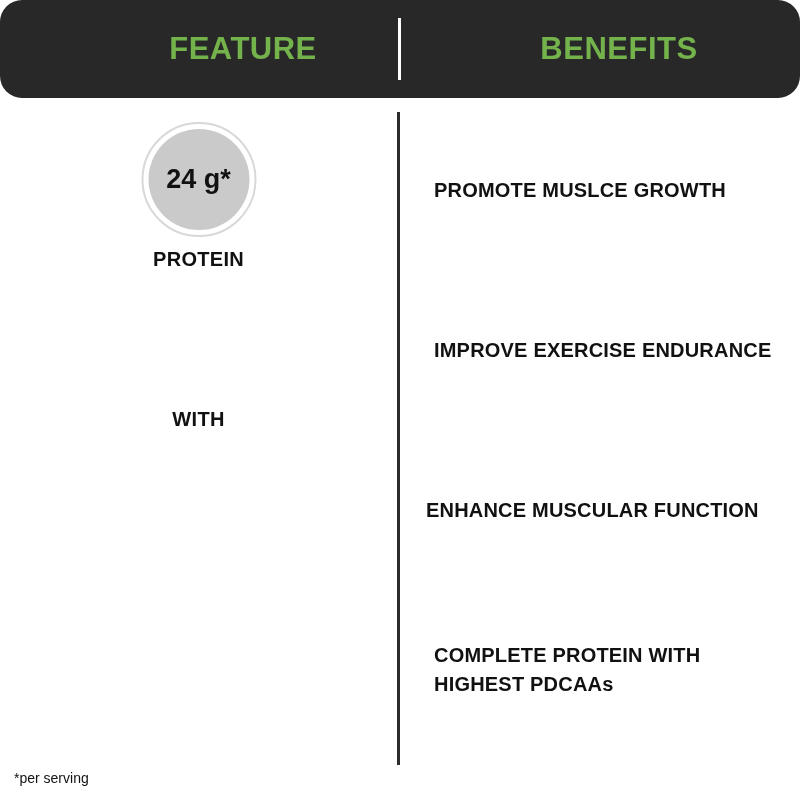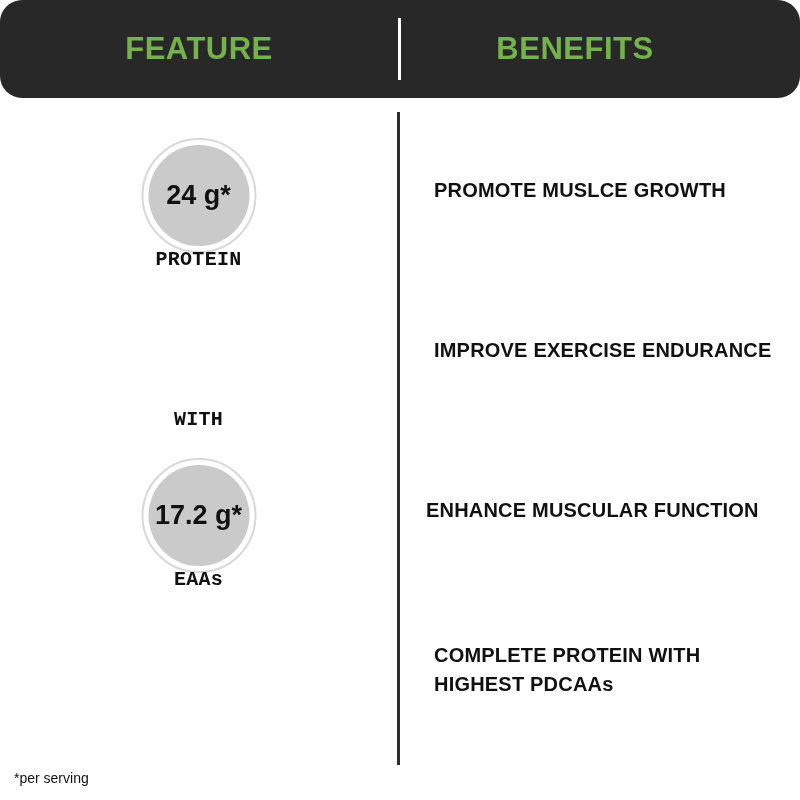"FEATURE" .header-cell.feature { margin-left: none -> 44px }
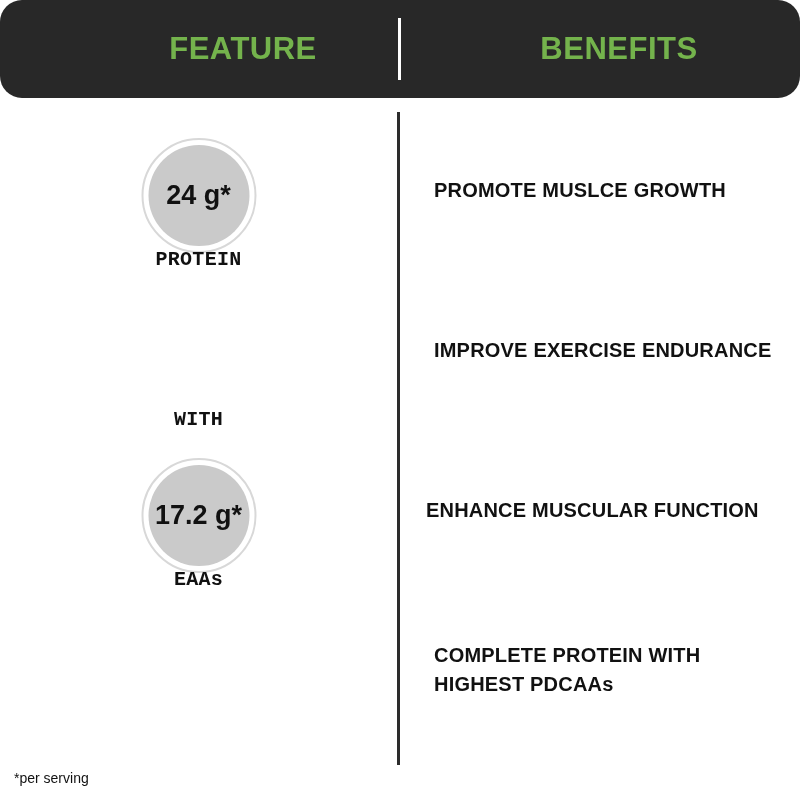"24 g*" .circle-wrap { top: 28px -> 12px }
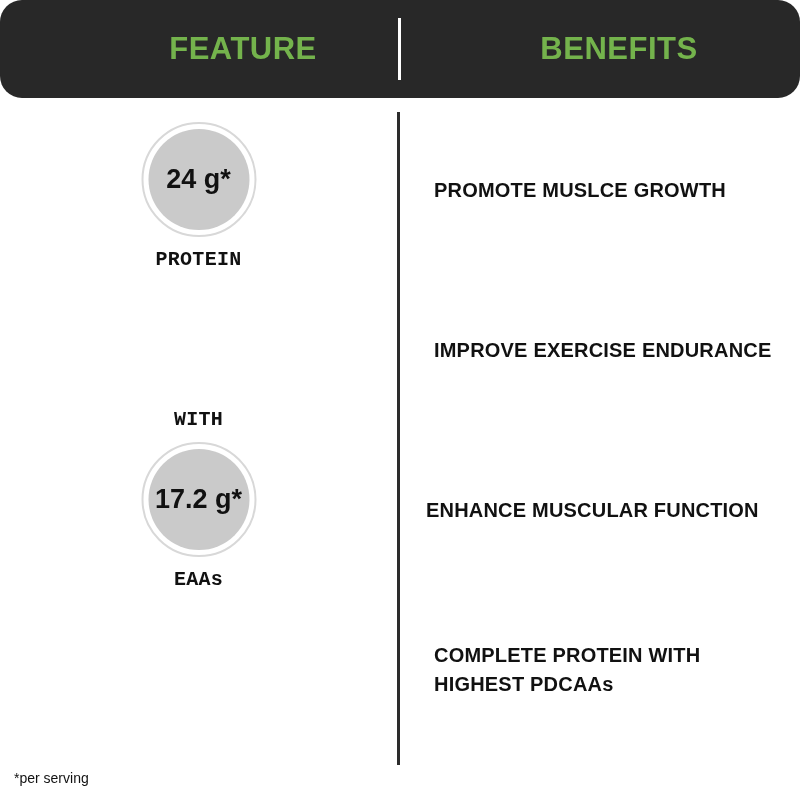"PROTEIN" .feature-label { font-family: Liberation Mono, monospace -> Liberation Sans, sans-serif }
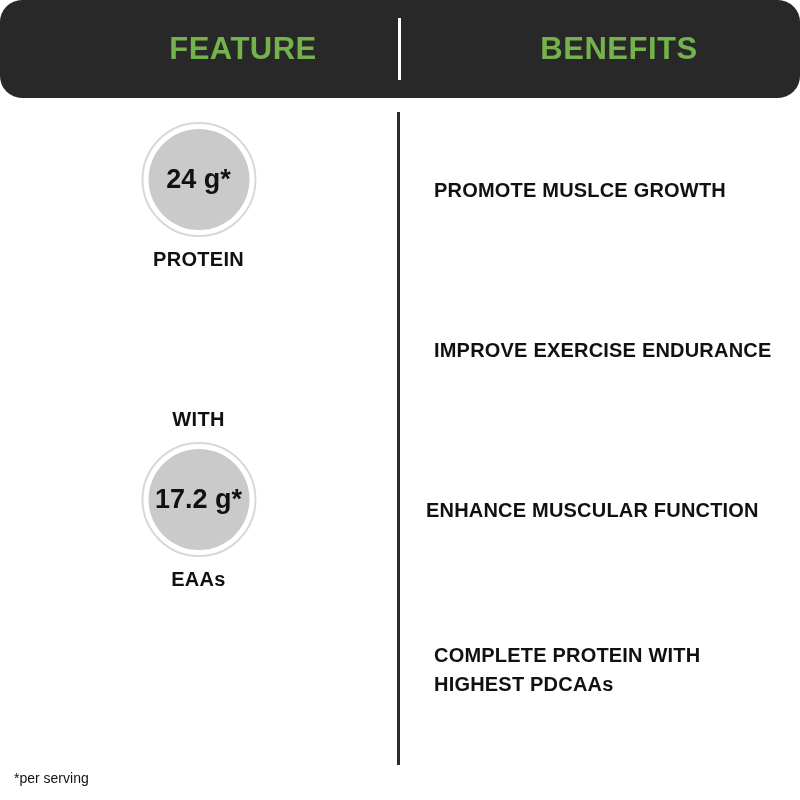"17.2 g*" div.feature-row { html: <div> <div> <div> <span>17.2 g*</span> </div> </div> <div>EAAs</div> </div> -> none }
